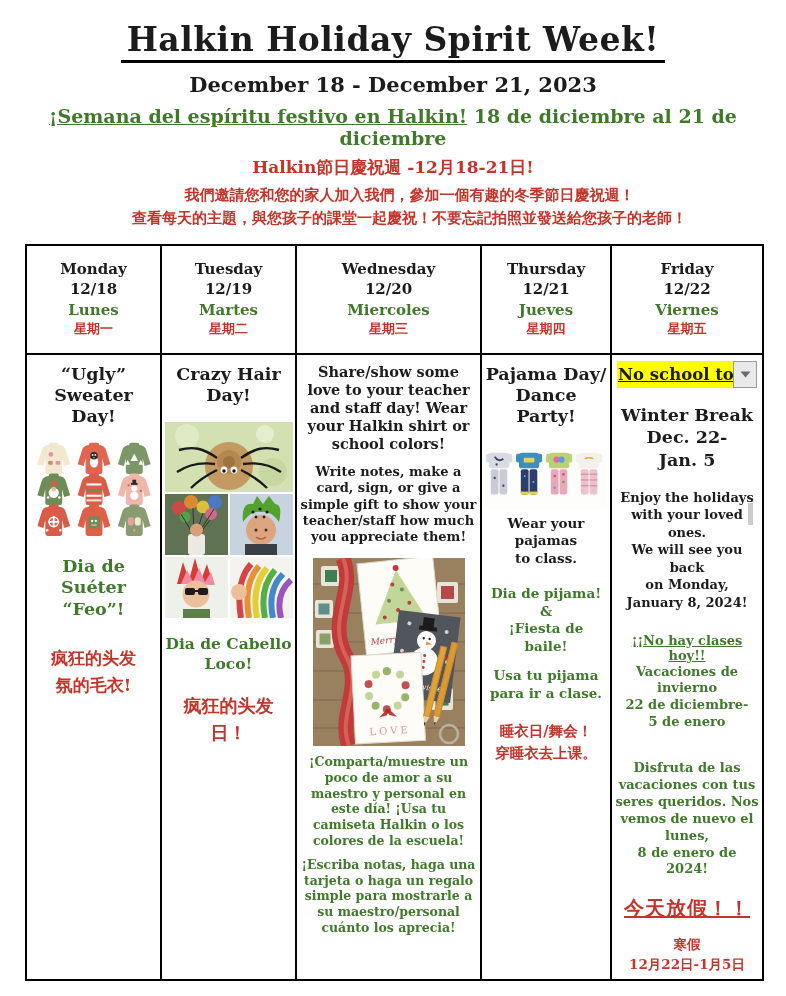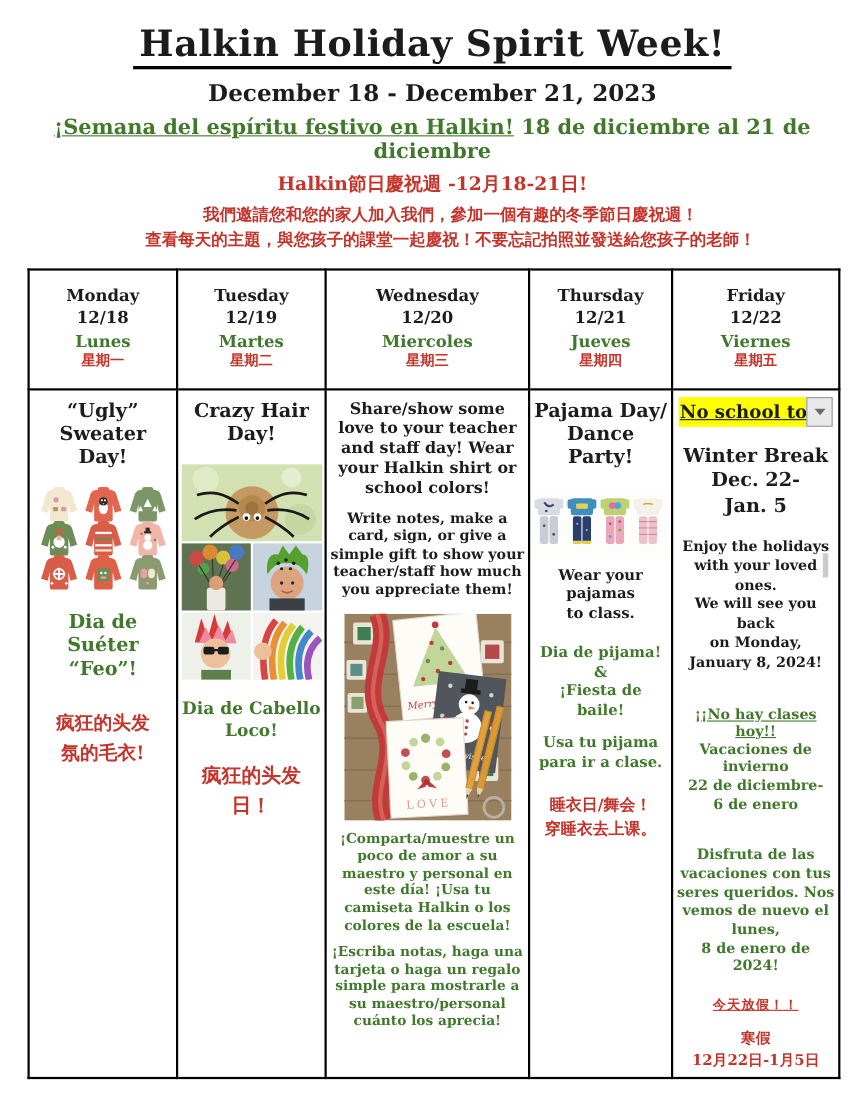"¡¡No hay clases hoy!!" .fri-es-h { margin-top: 31px -> 21px }
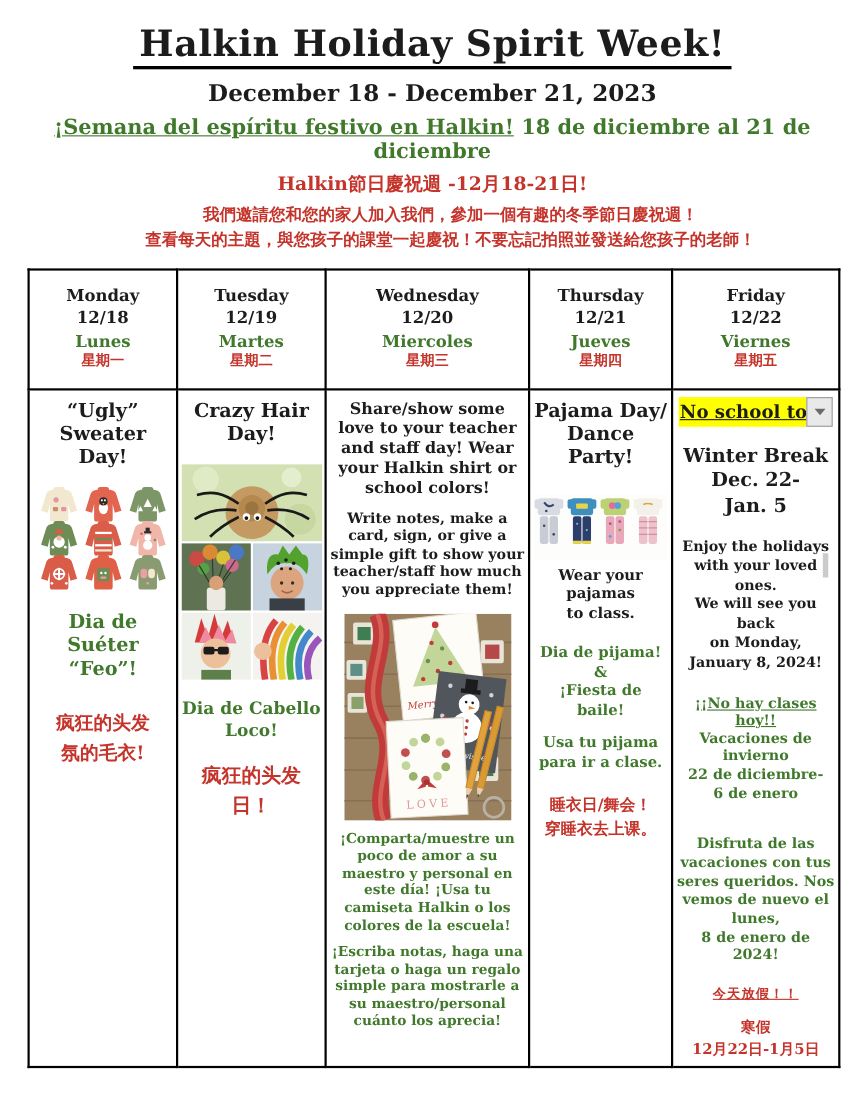"Vacaciones de" div.fri-es1 { text: 6 -> 5 }
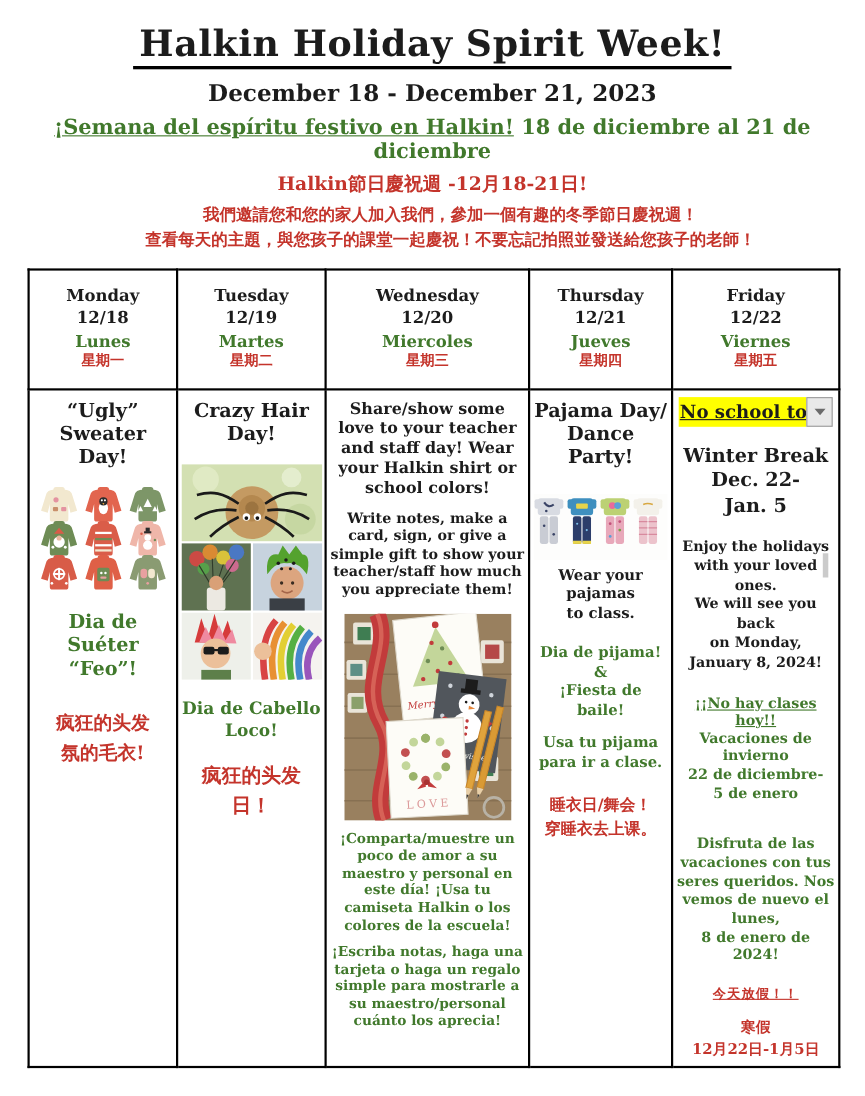"今天放假！！" .fri-zh-h { font-size: 12px -> 20px }
